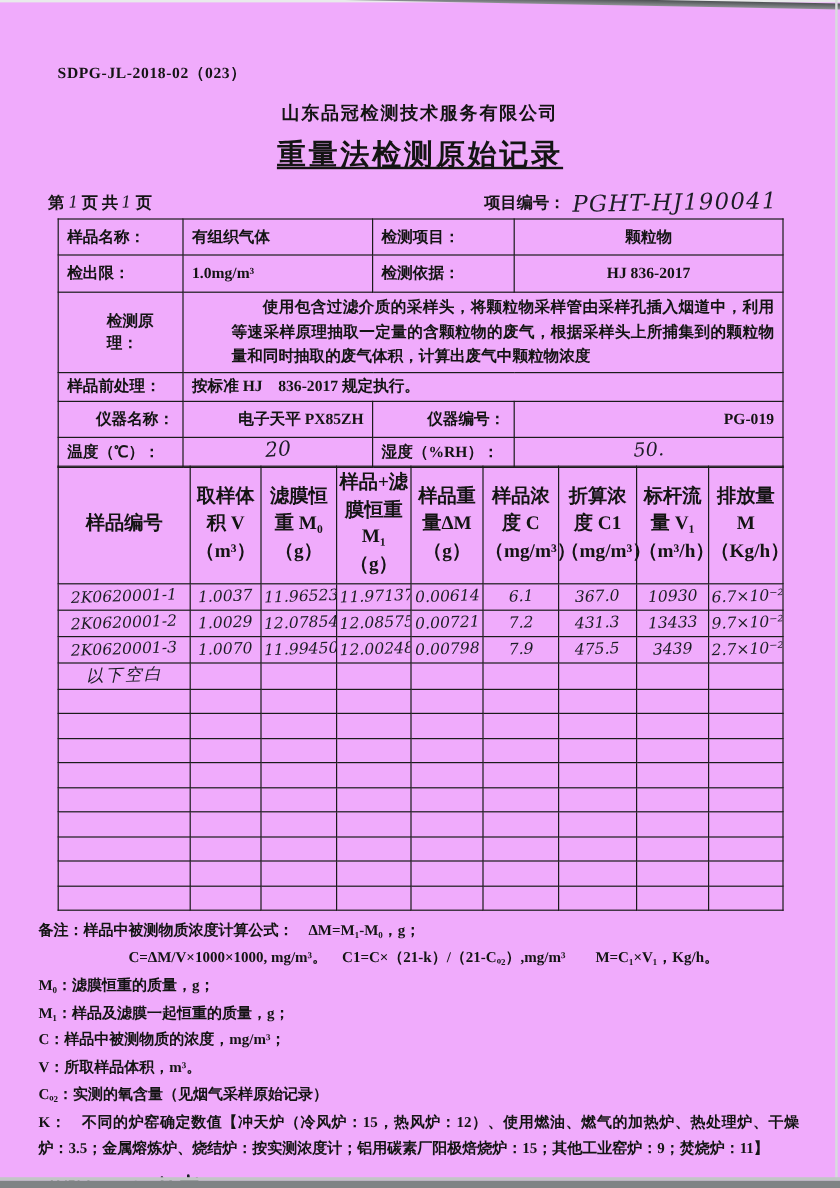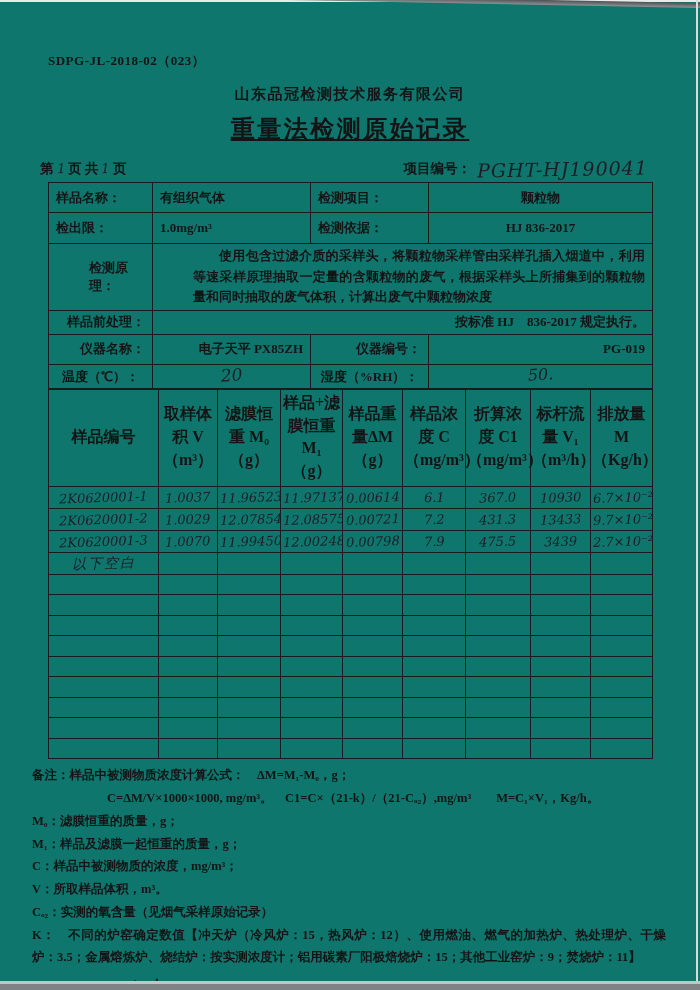"SDPG-JL-2018-02（023）" .page { background: #0f766e -> #f0abfc }
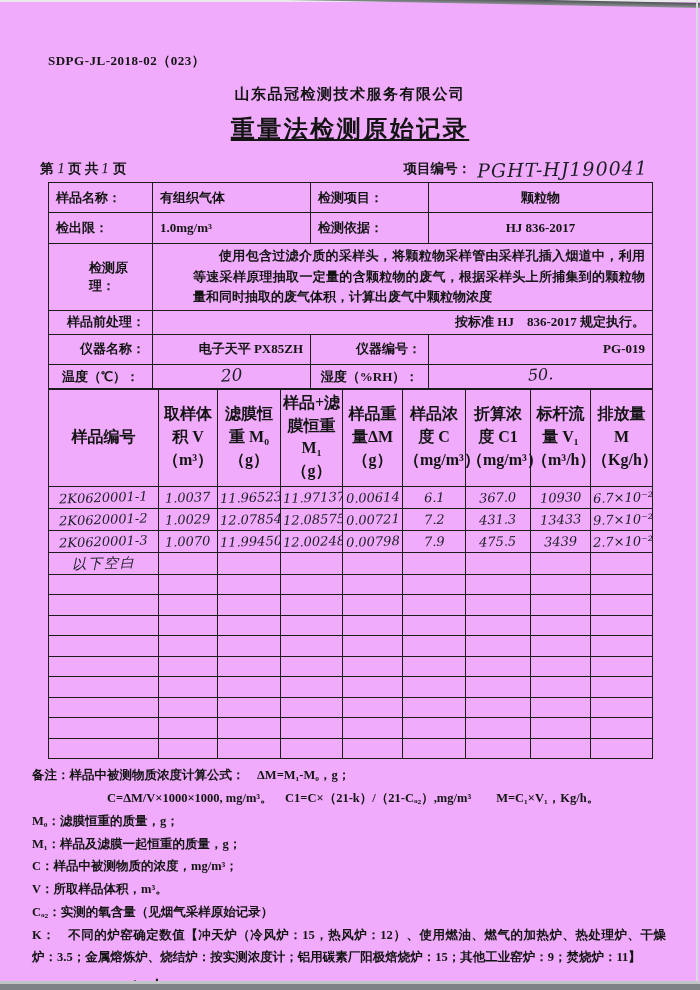"样品前处理：" .row-pre td { text-align: right -> none }
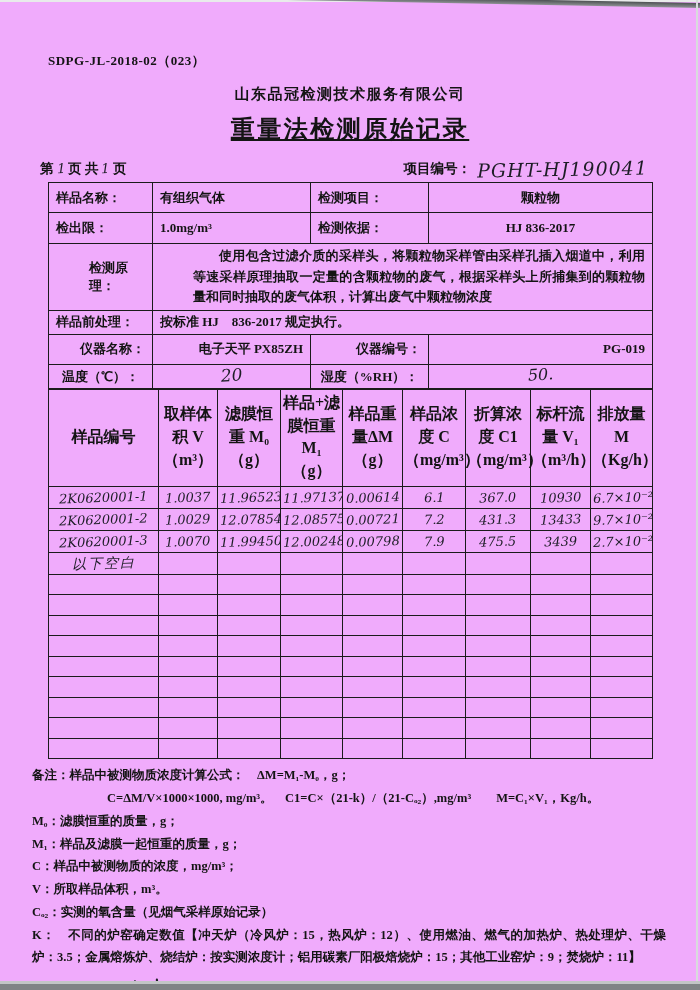"温度（℃）：" .row-temp td { text-align: center -> none }
